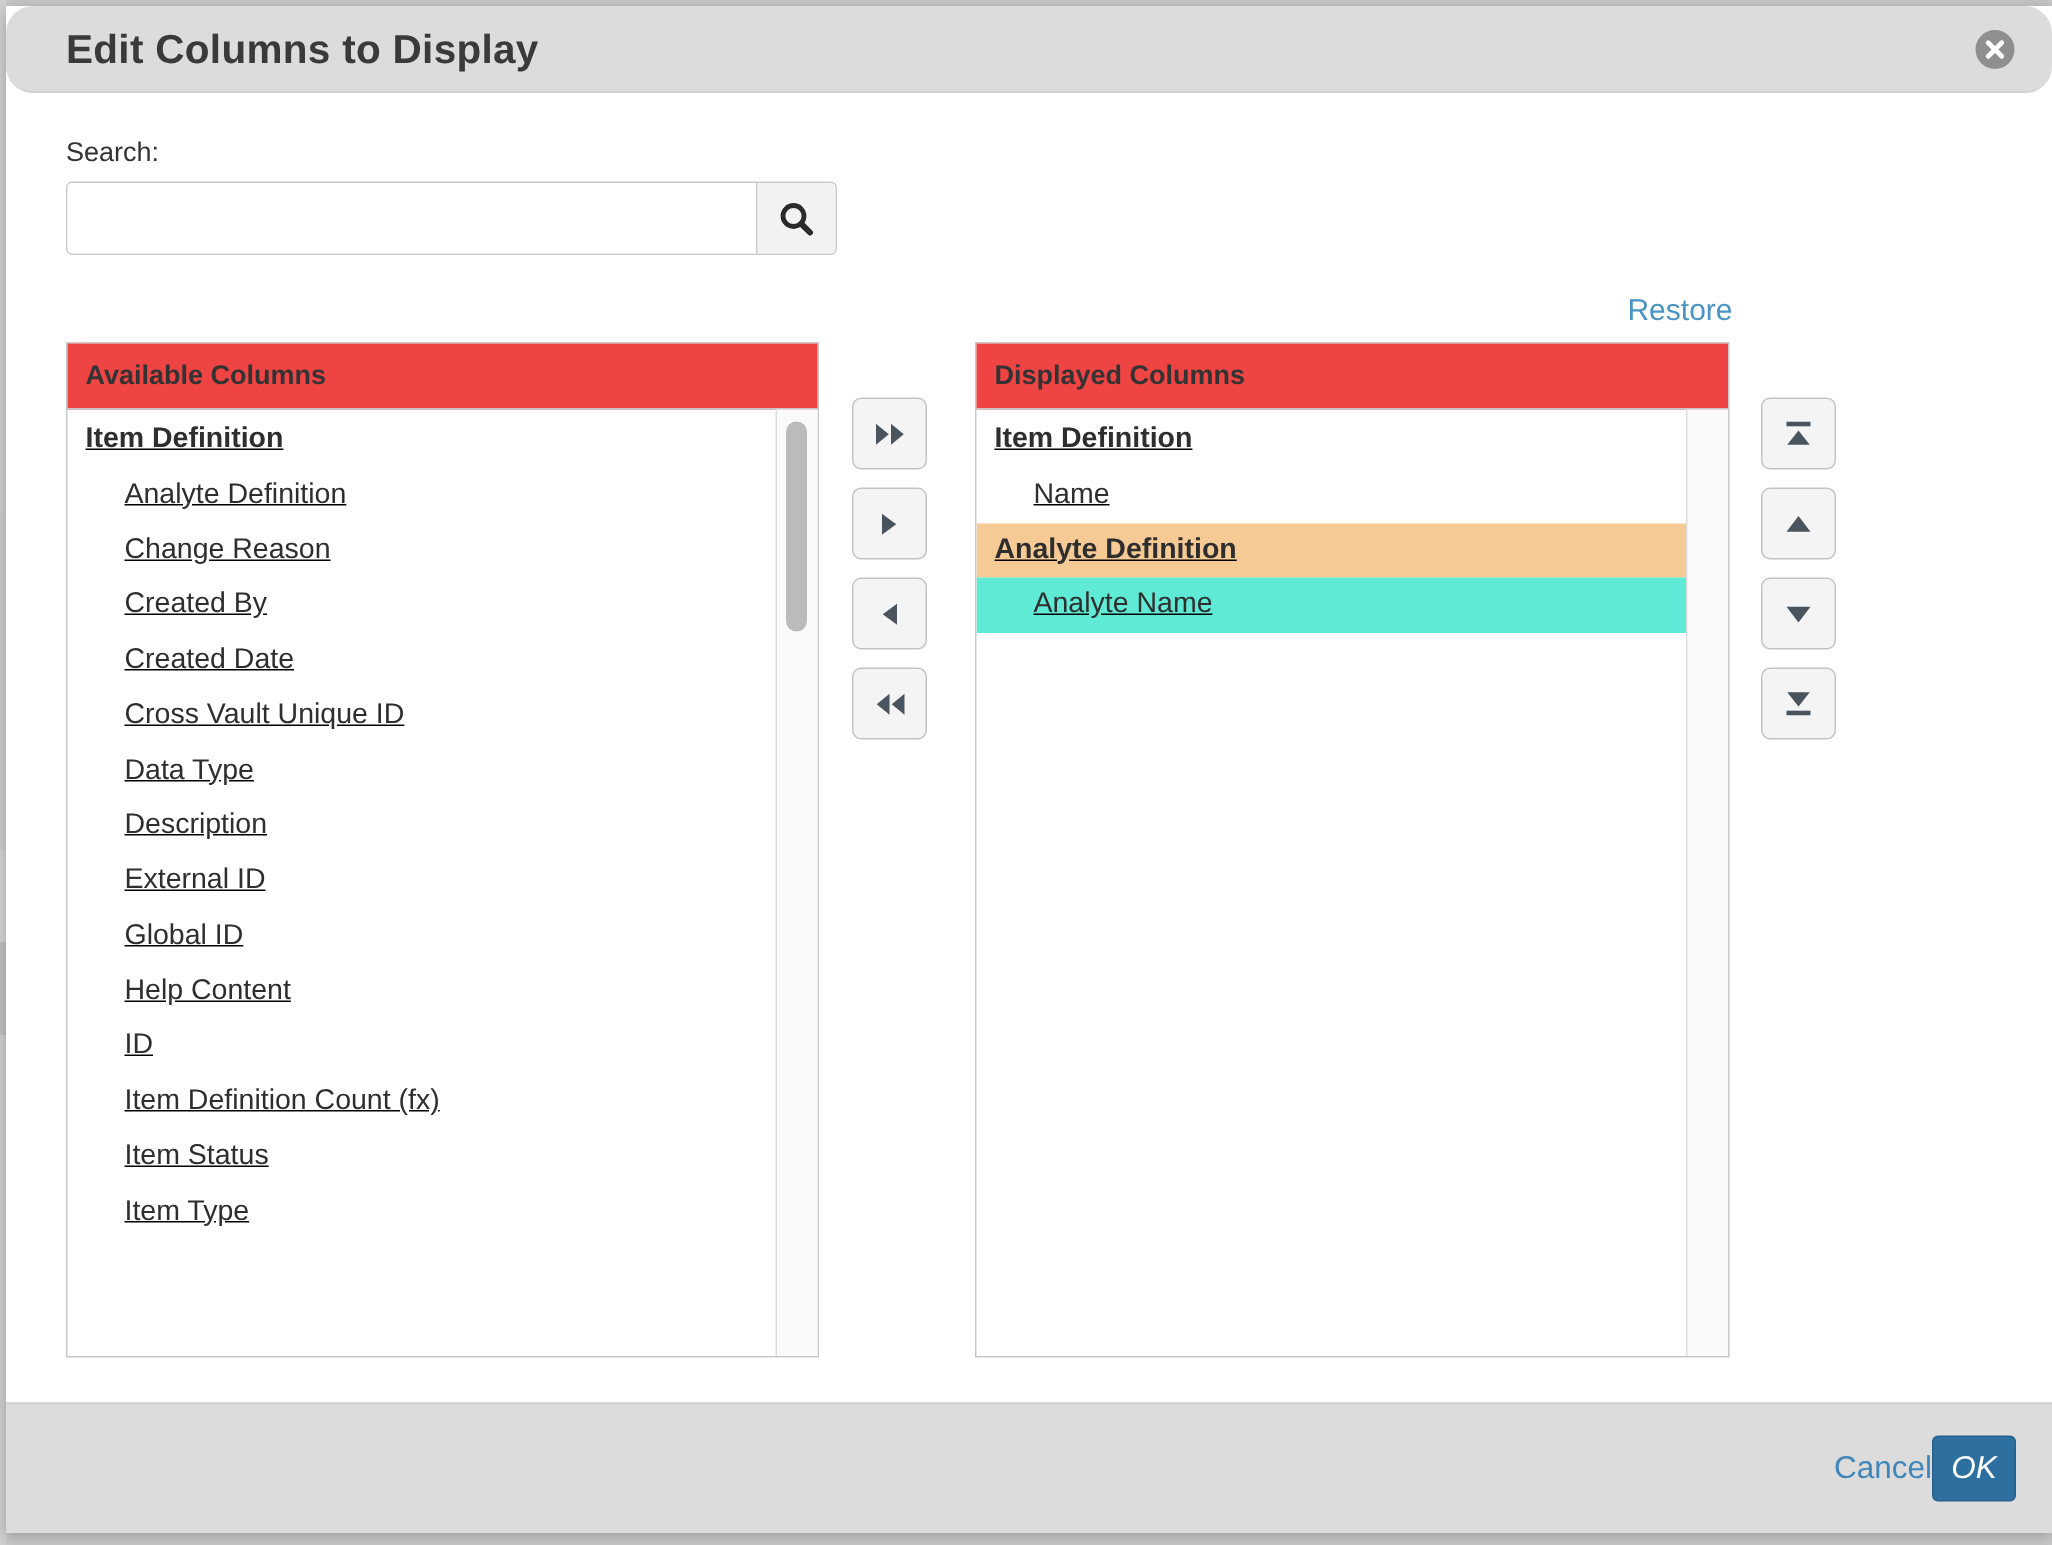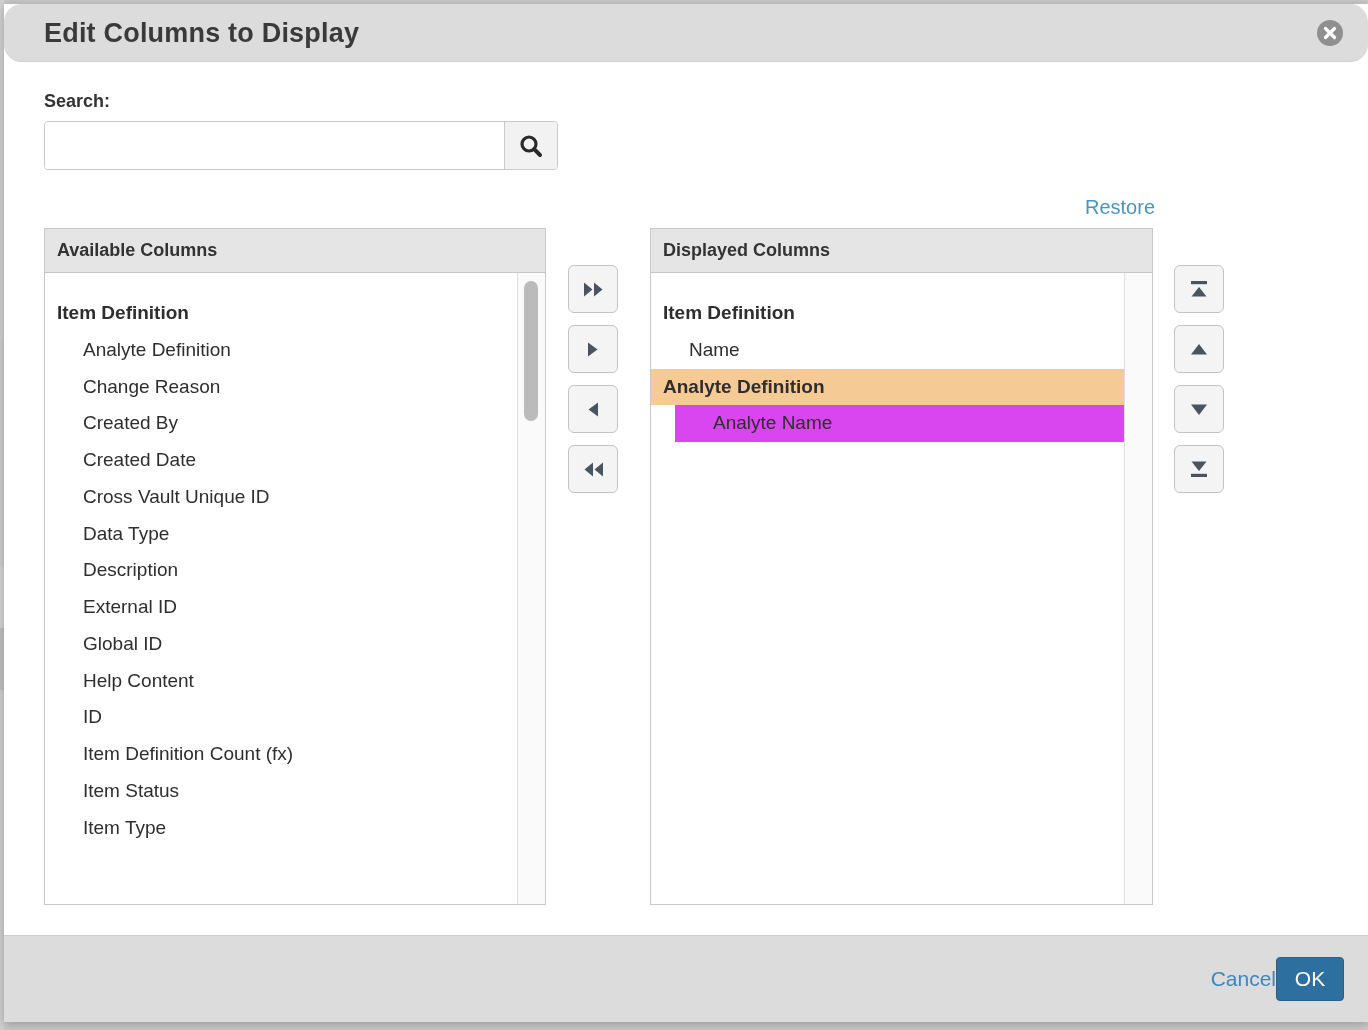"Search:" .search-label { font-weight: bold -> normal }
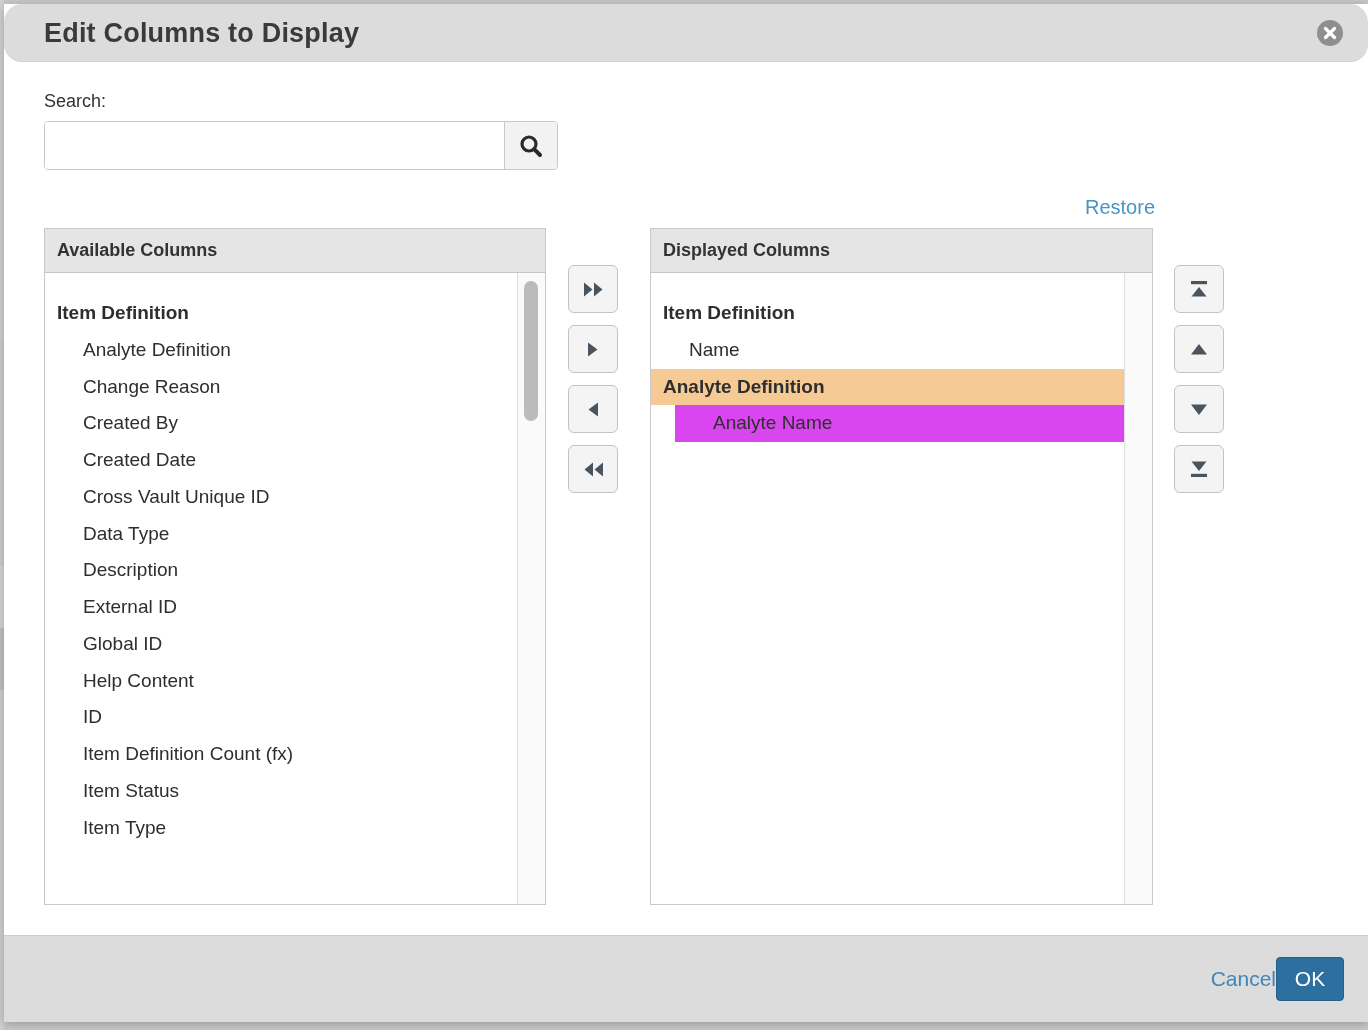"Available Columns" .panel-header { background: #e5e5e5 -> #ef4444 }
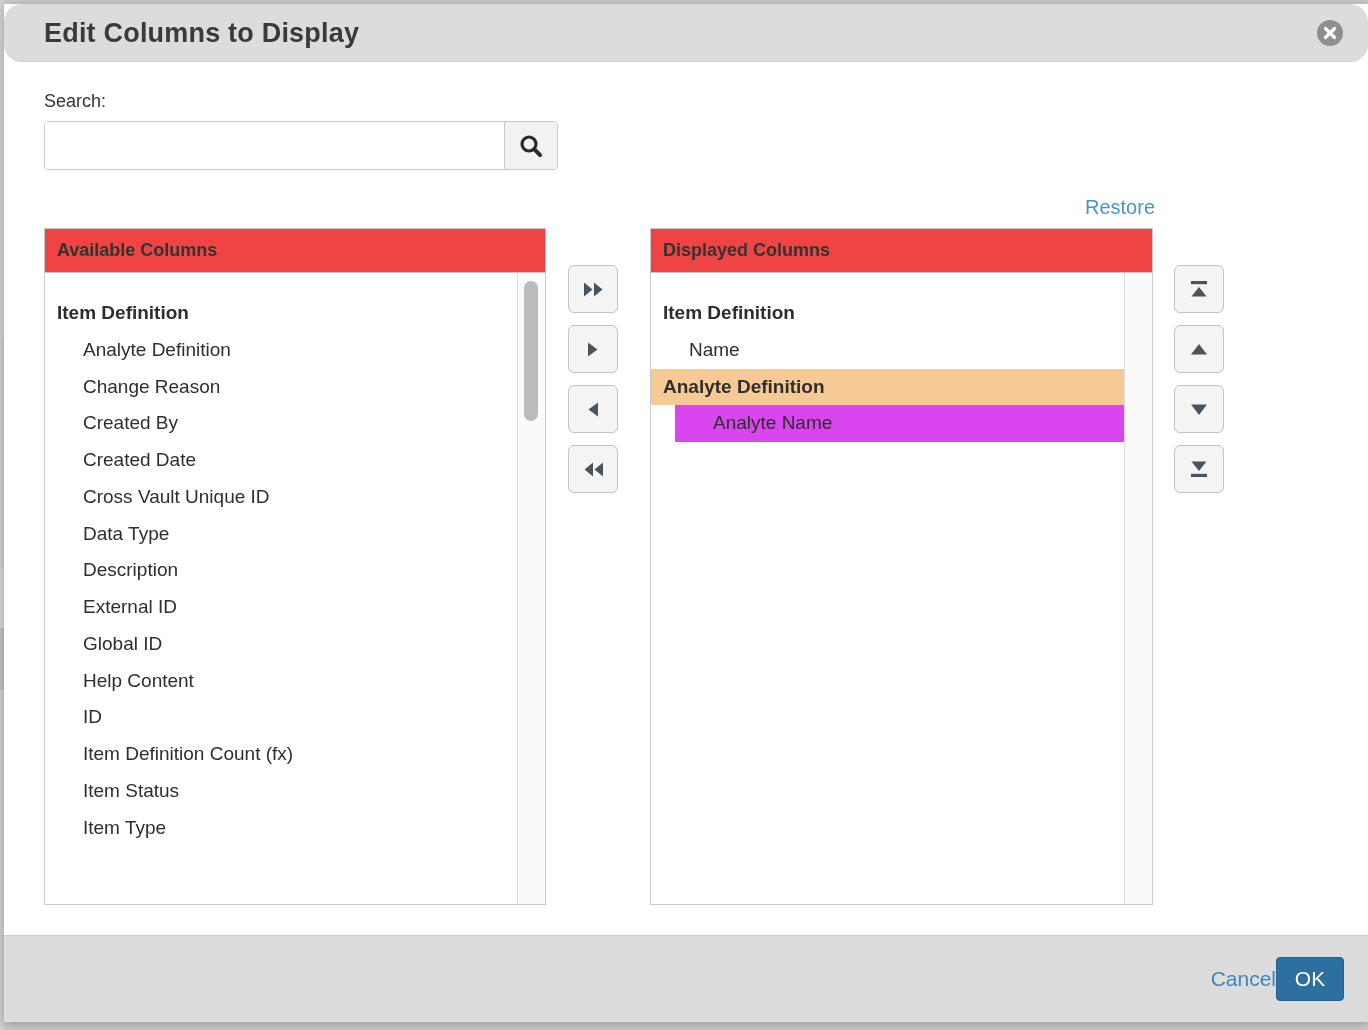"Item Definition" .panel-list { padding-top: 22px -> 2px; text-decoration: none -> underline }
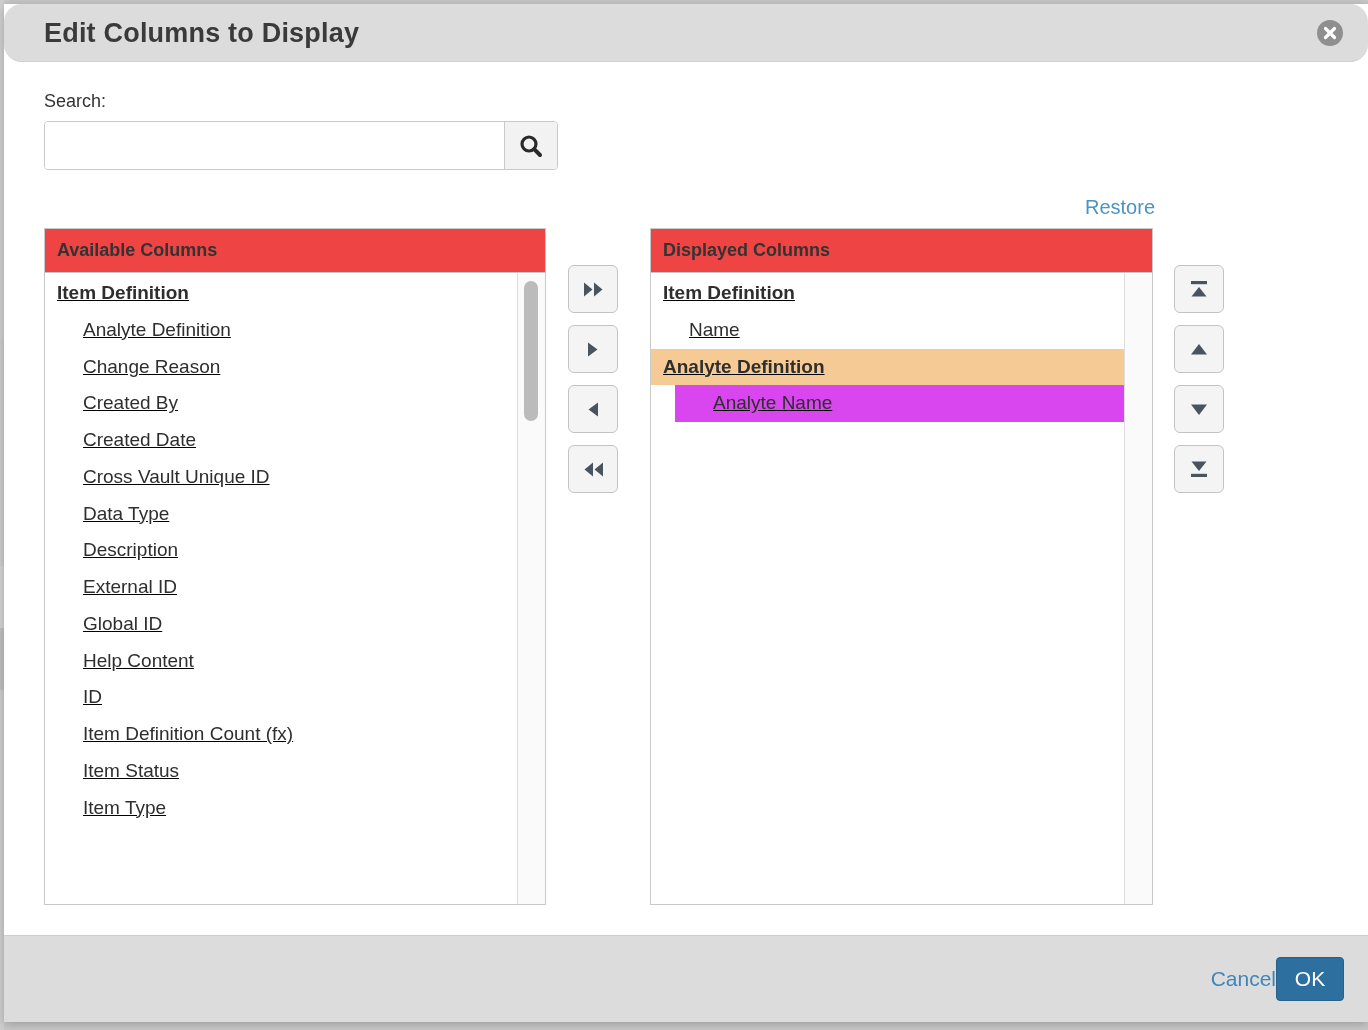"Analyte Name" .row.item.selected { background: #d946ef -> #5eead4; margin-left: 24px -> none }
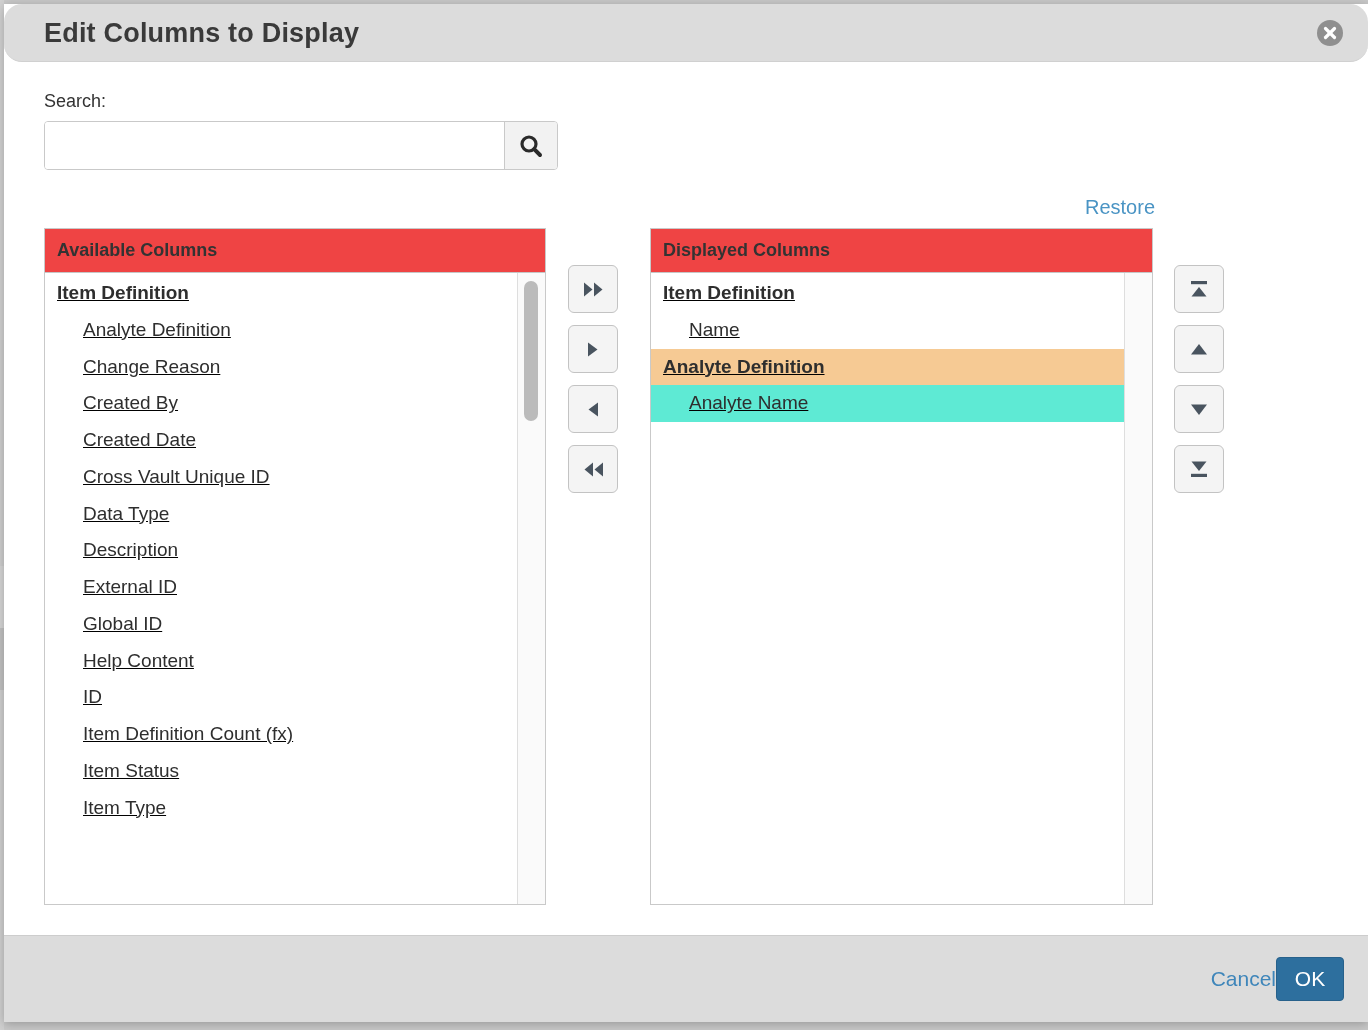"OK" .ok-btn { font-style: none -> italic; width: 68px -> 56px }
